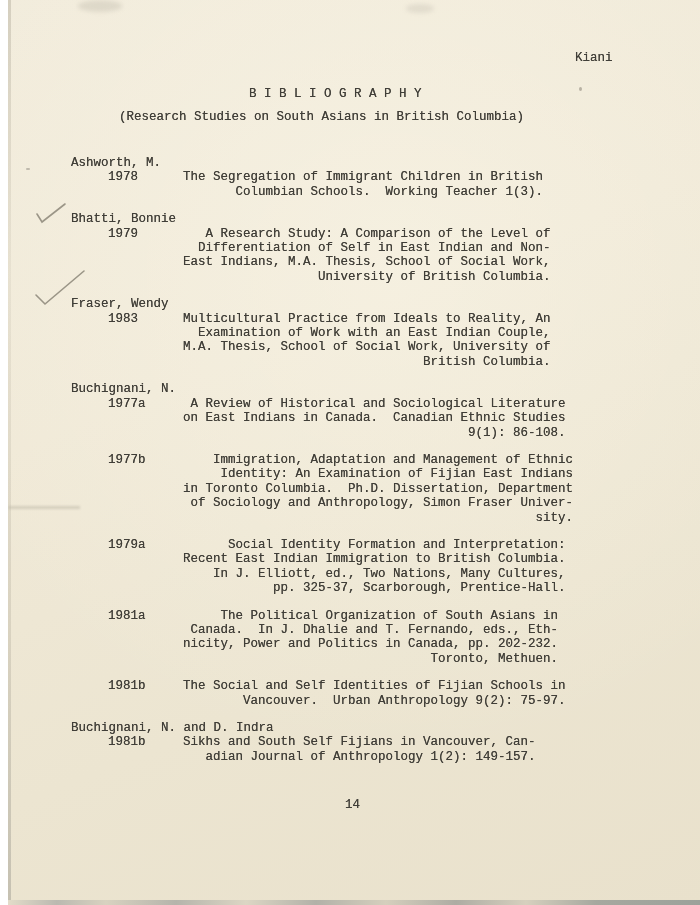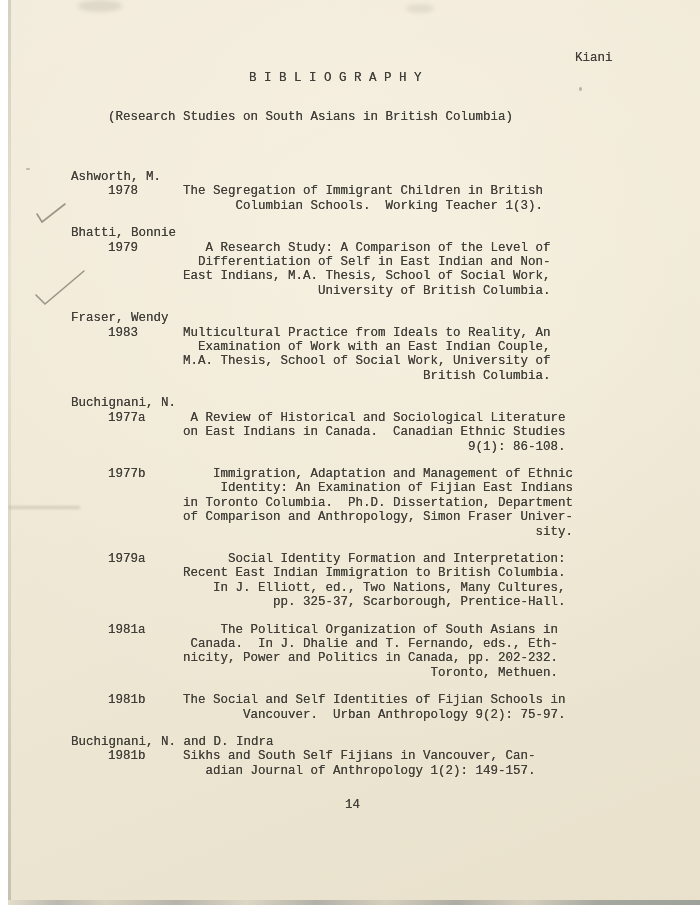"B I B L I" .title { top: 71px -> 87px }
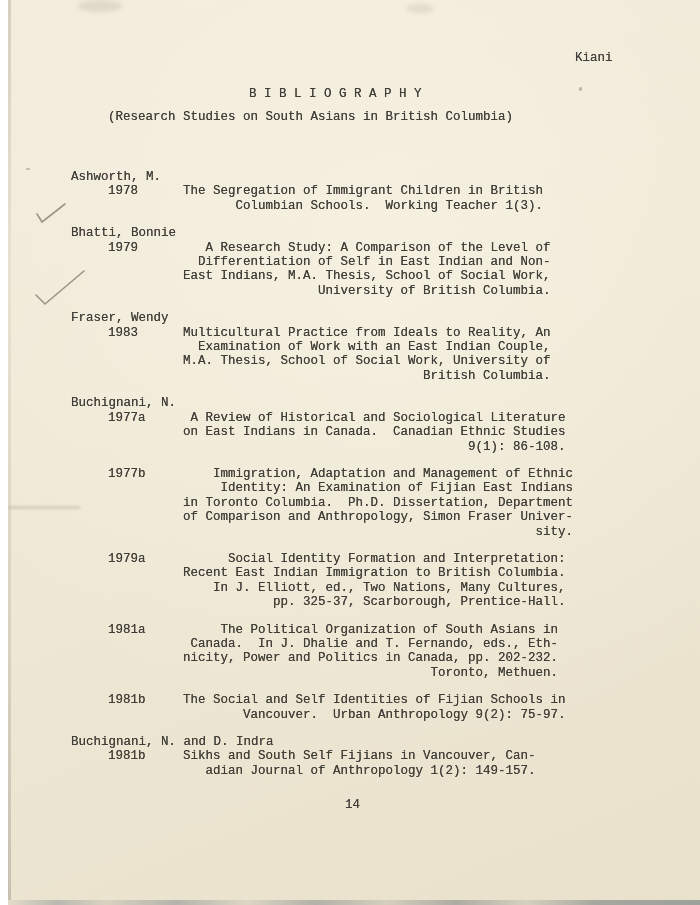"(Research Studies on South Asians" .subtitle { left: 100px -> 111px }
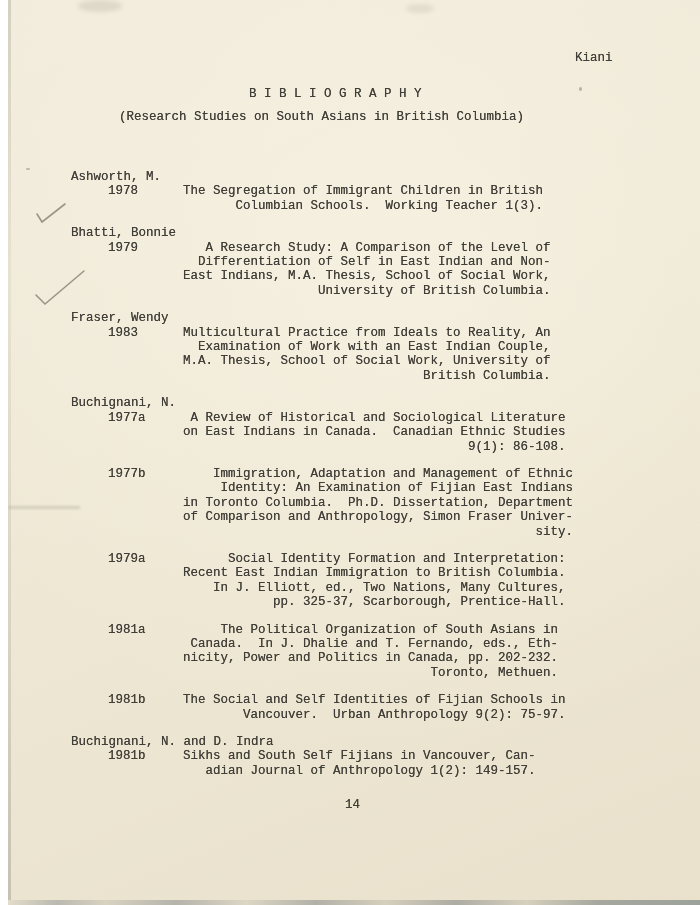"Ashworth, M." .entries { top: 170px -> 156px }
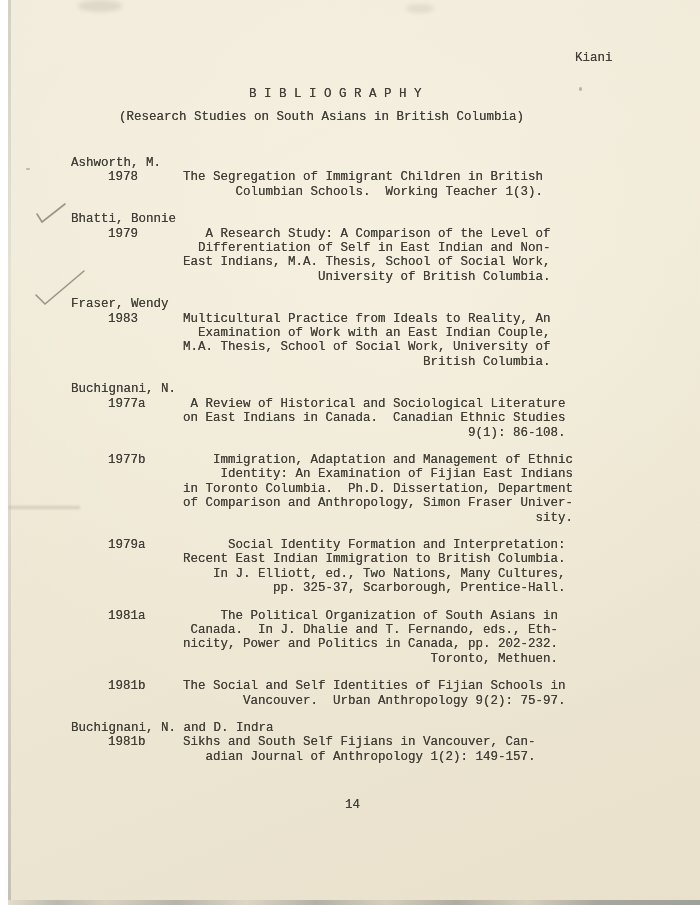"of Comparison and Anthropology, Simon" div.bib-line { text: Comparison -> Sociology }
